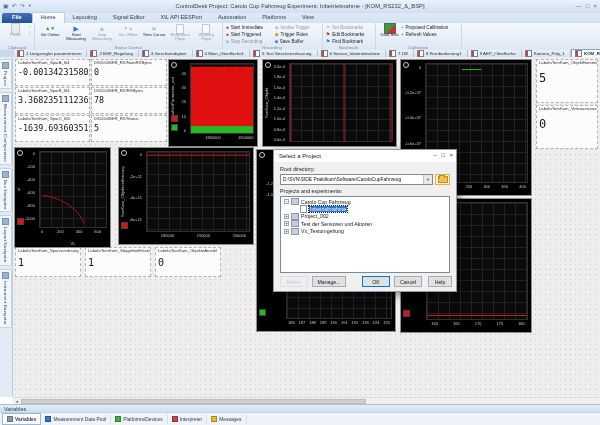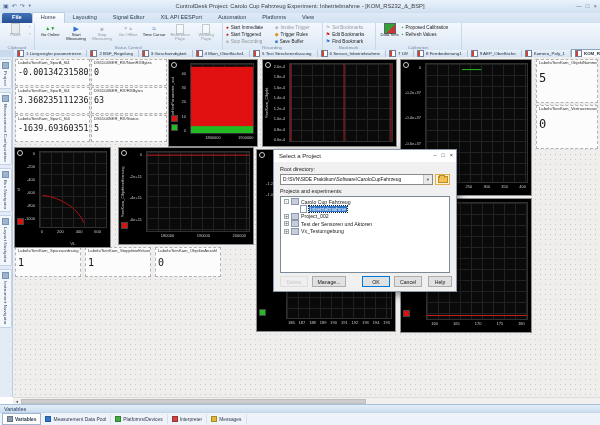"63" div.dval { text: 63 -> 78 }
